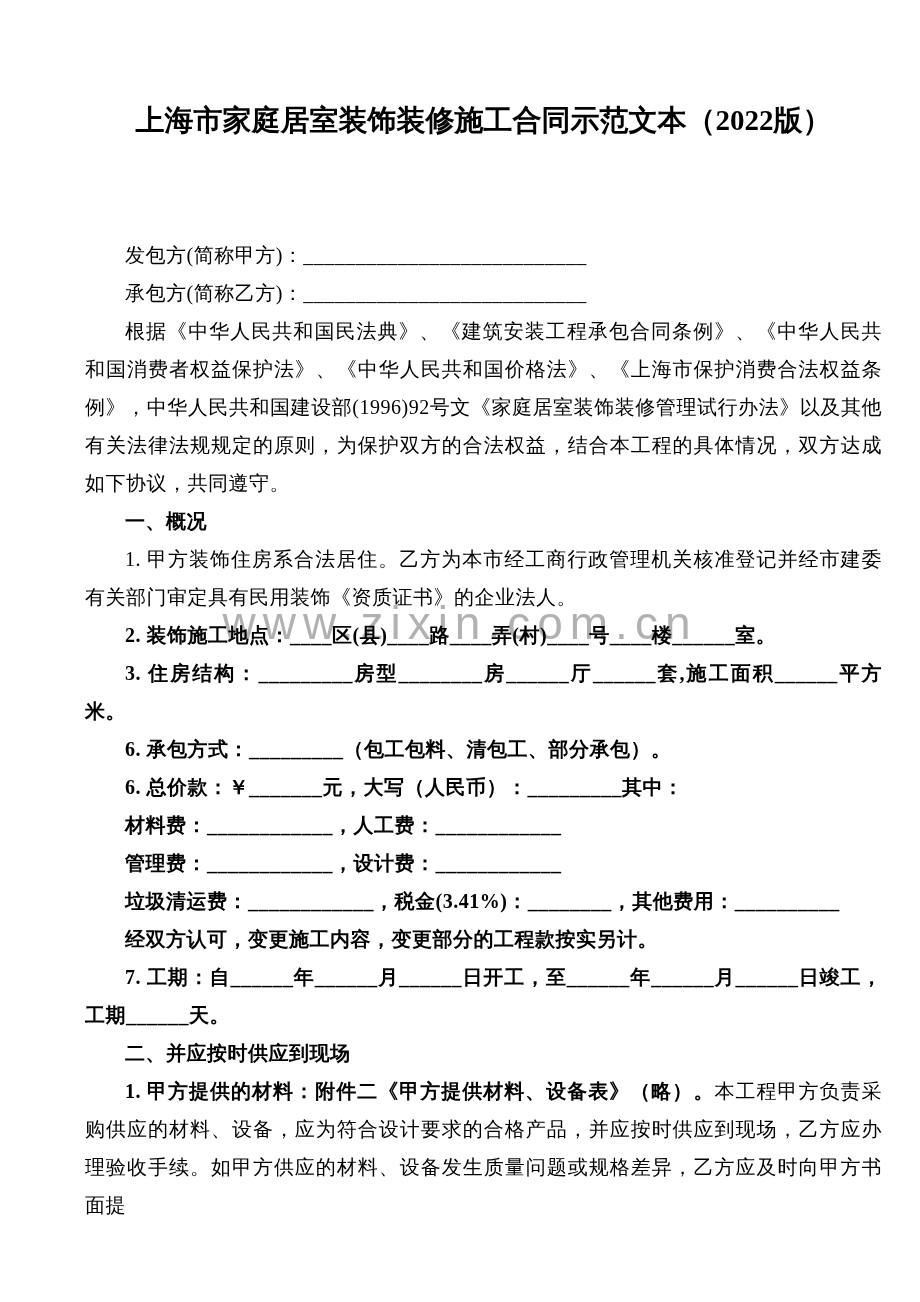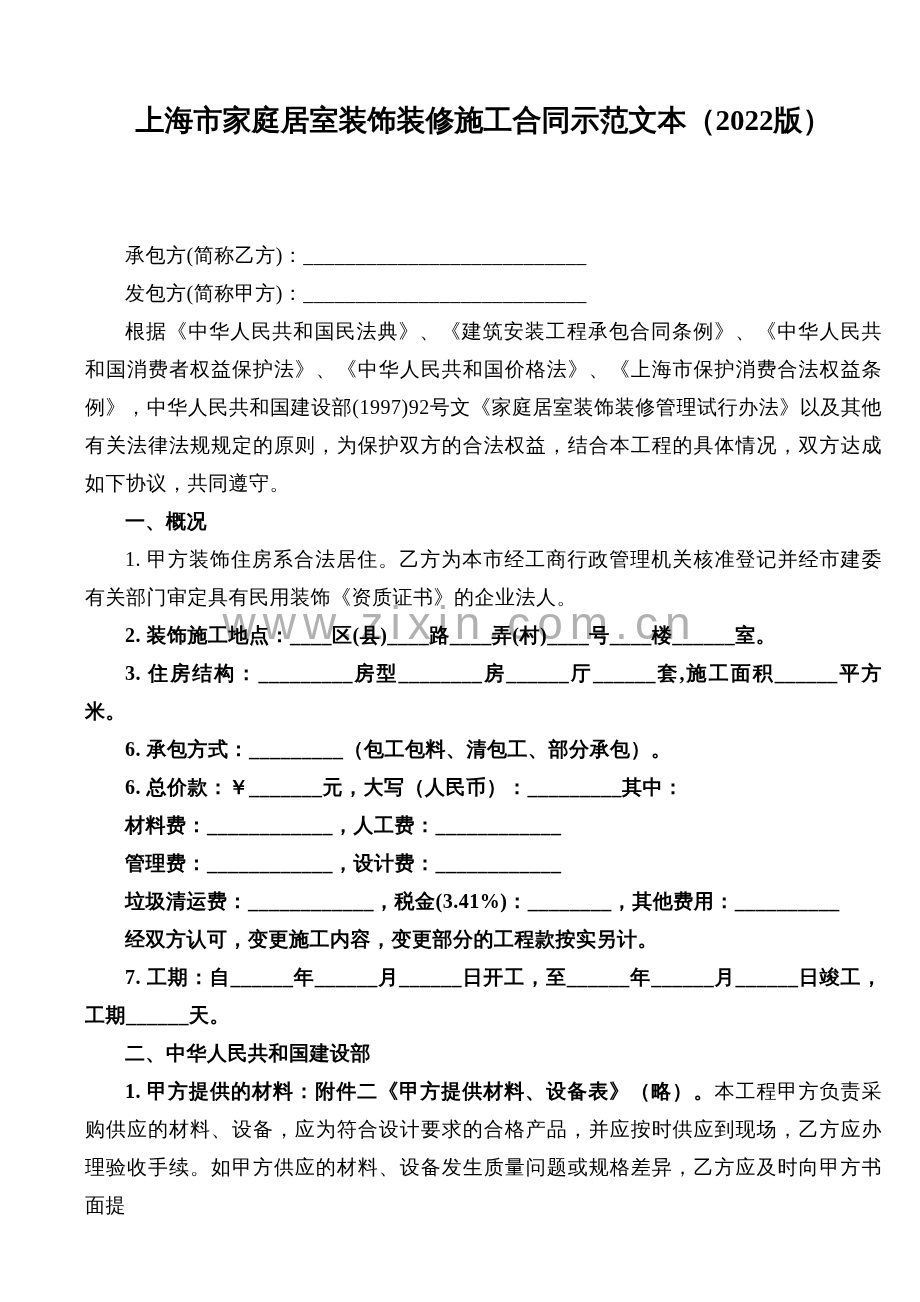"承包方(简称乙方)：___________________________" p.para { order: before "发包方(简称甲方)：___________________________" -> after "发包方(简称甲方)：___________________________" }
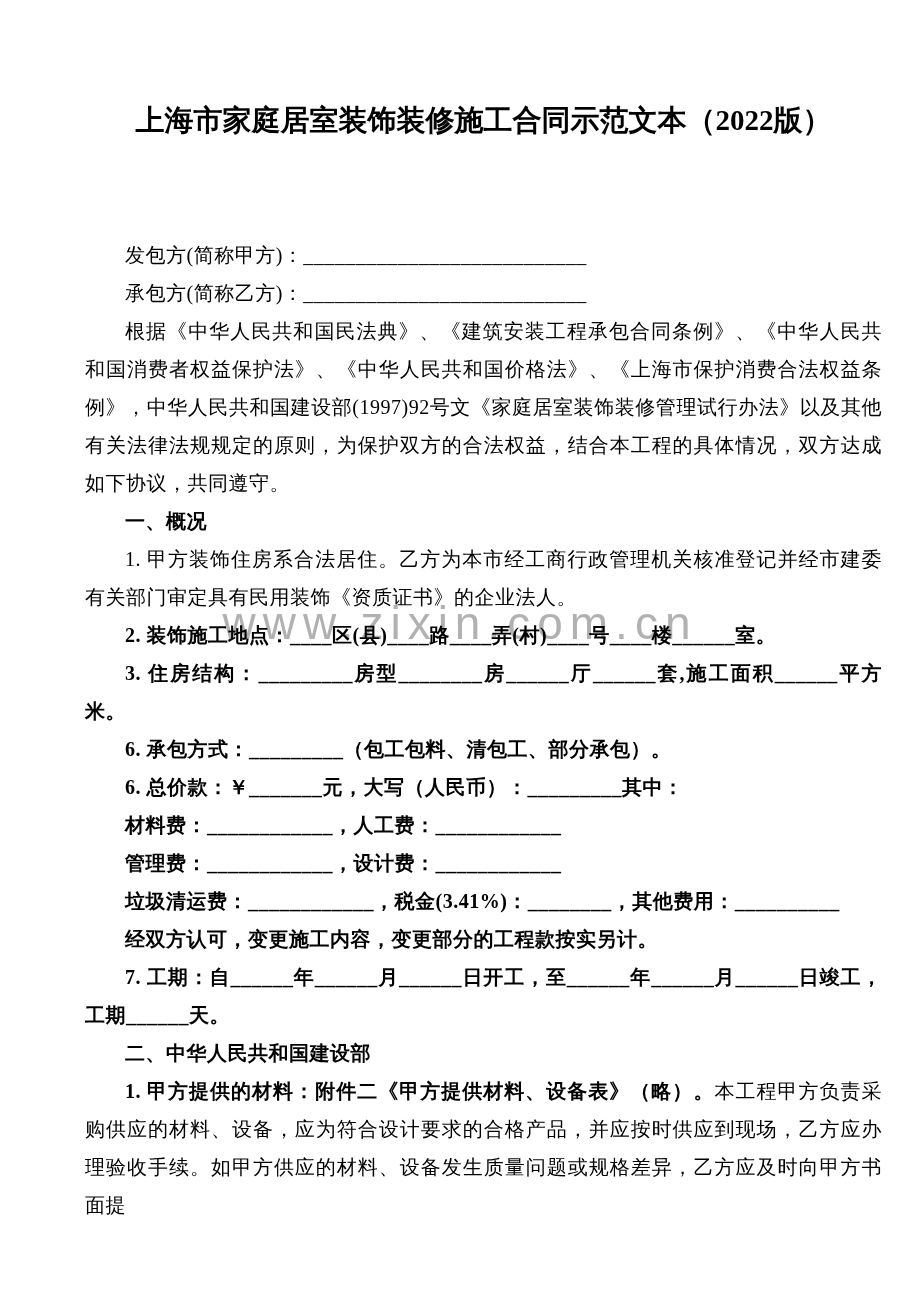"根据《中华人民共和国民法典》、《建筑安装工程承包合同条例》、《中华人民共和国消费" span.run { text: 1997 -> 1996 }
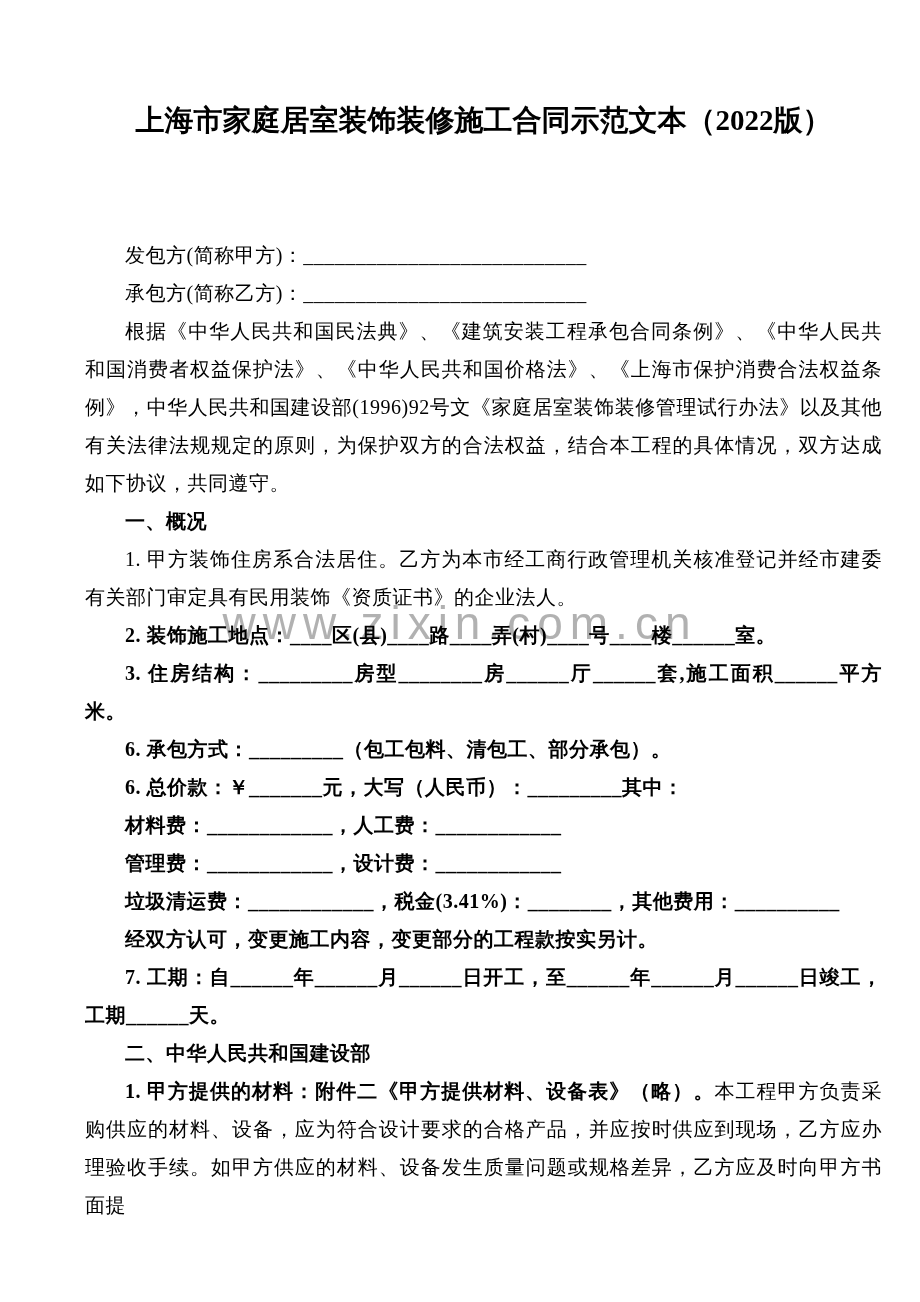"二、中华人民共和国建设部" span.run { text: 中华人民共和国建设部 -> 并应按时供应到现场 }
